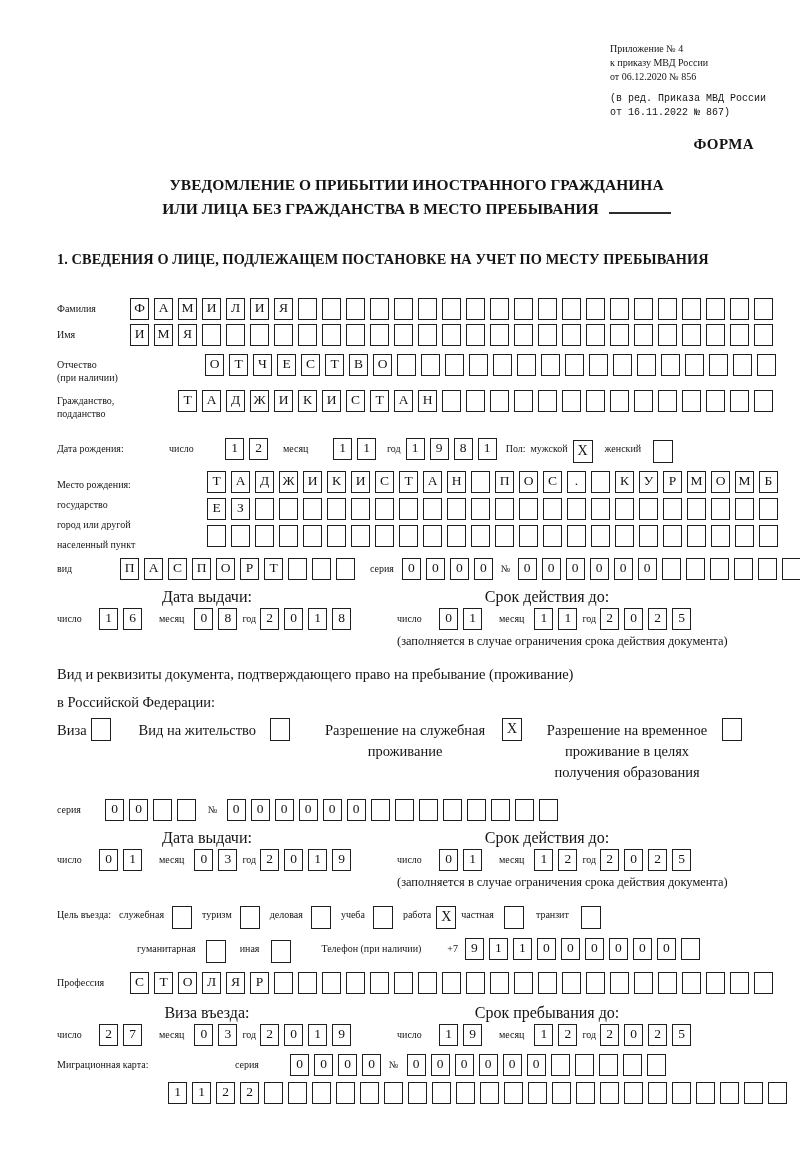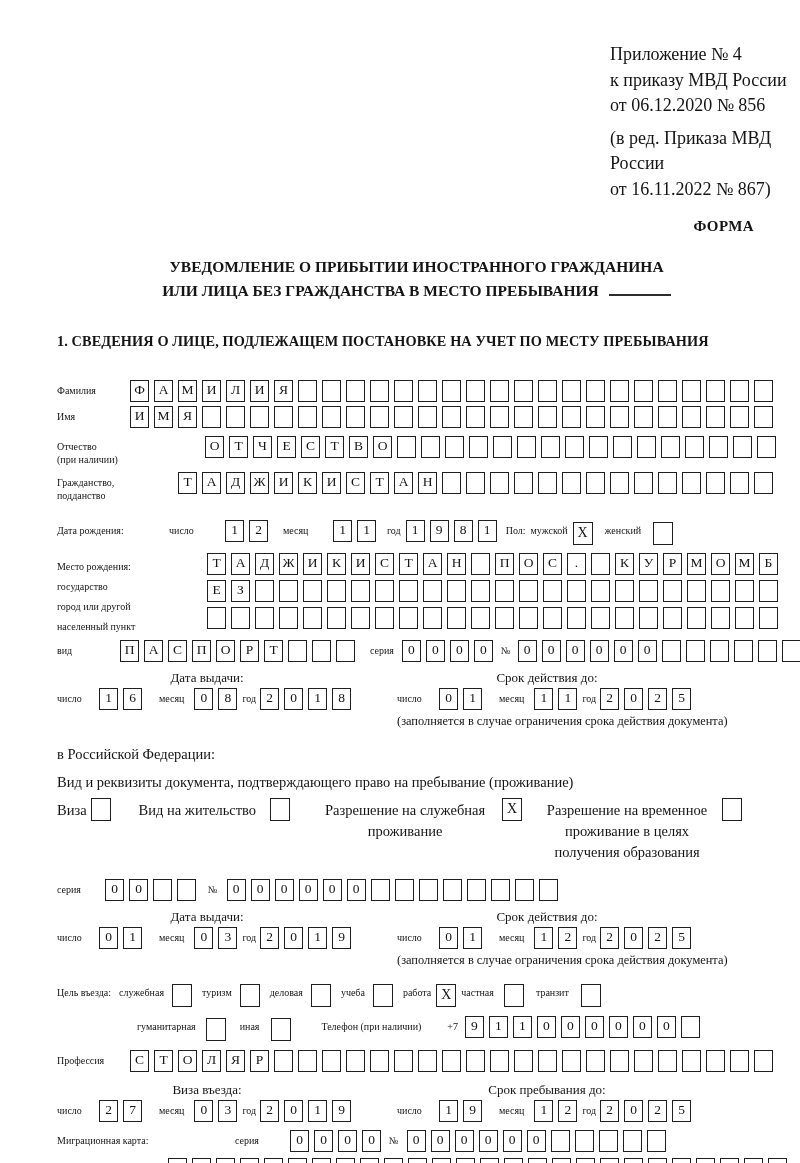"Приложение № 4" .annex { font-size: 18px -> 10px }
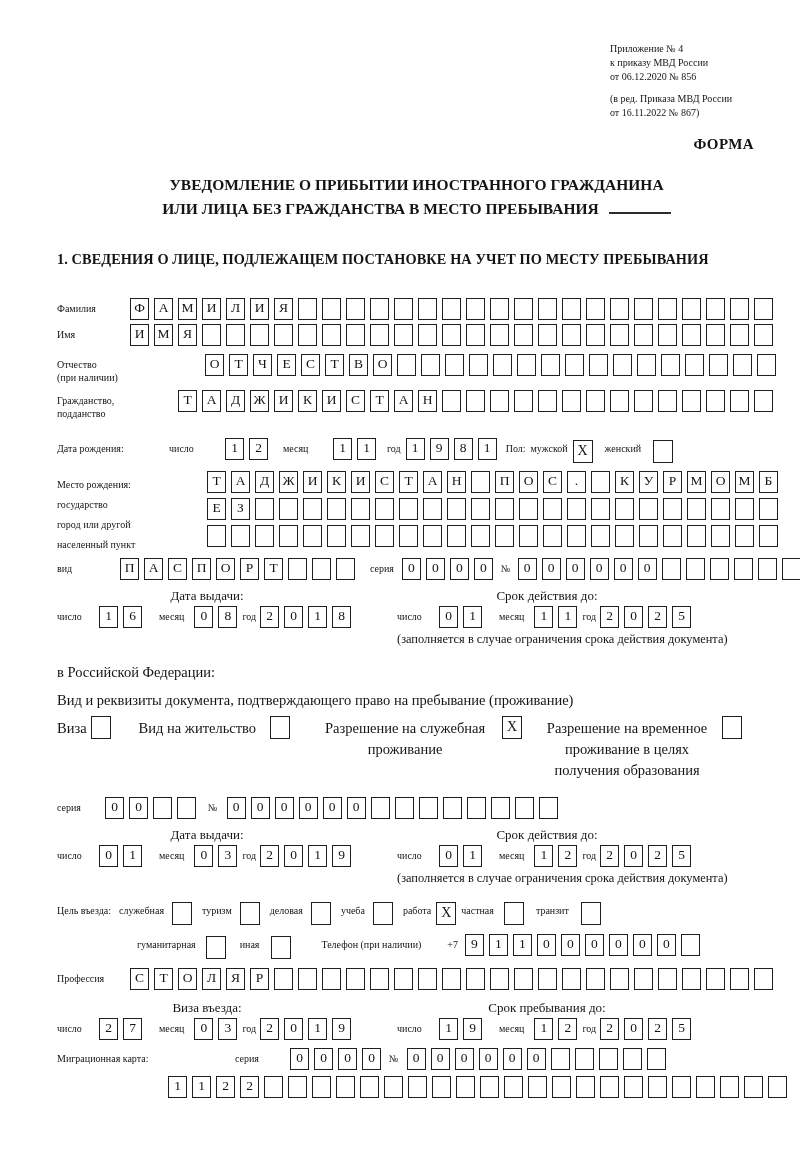"(в ред. Приказа МВД России" .annex-note { font-family: none -> Liberation Mono, monospace }
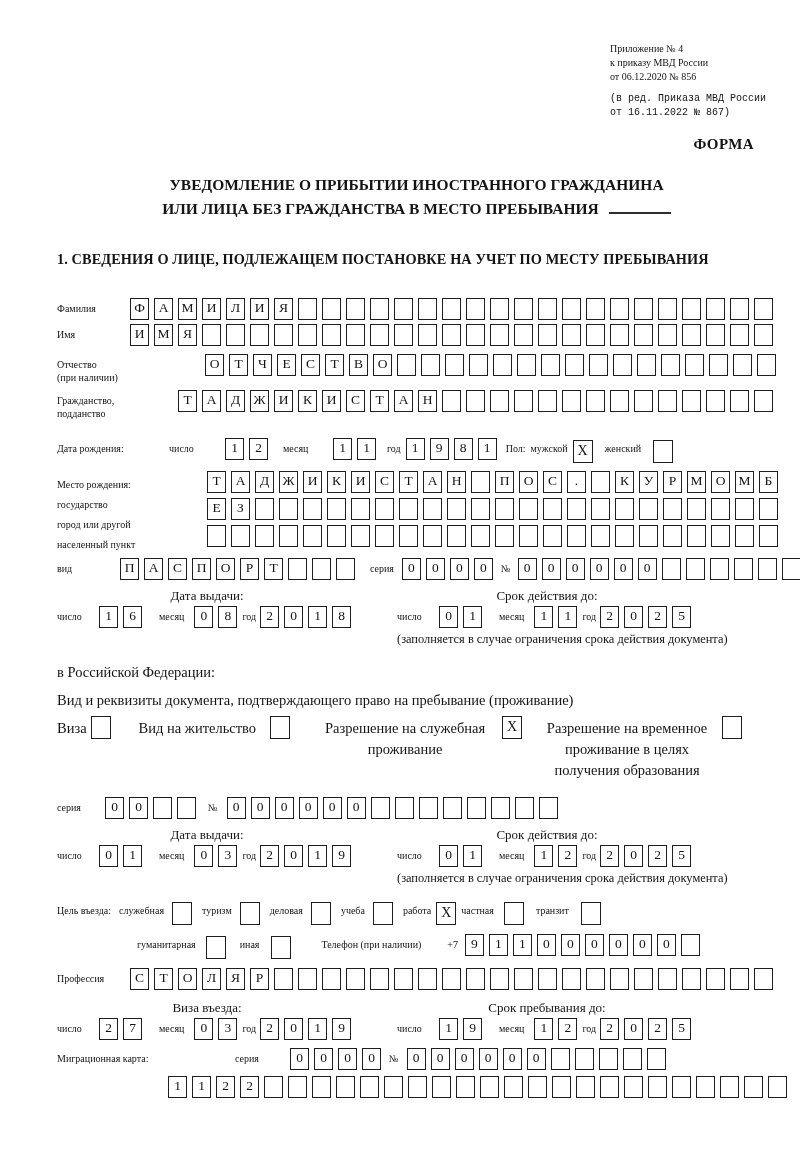"Дата выдачи:" .dg-head { font-size: 13px -> 16px }
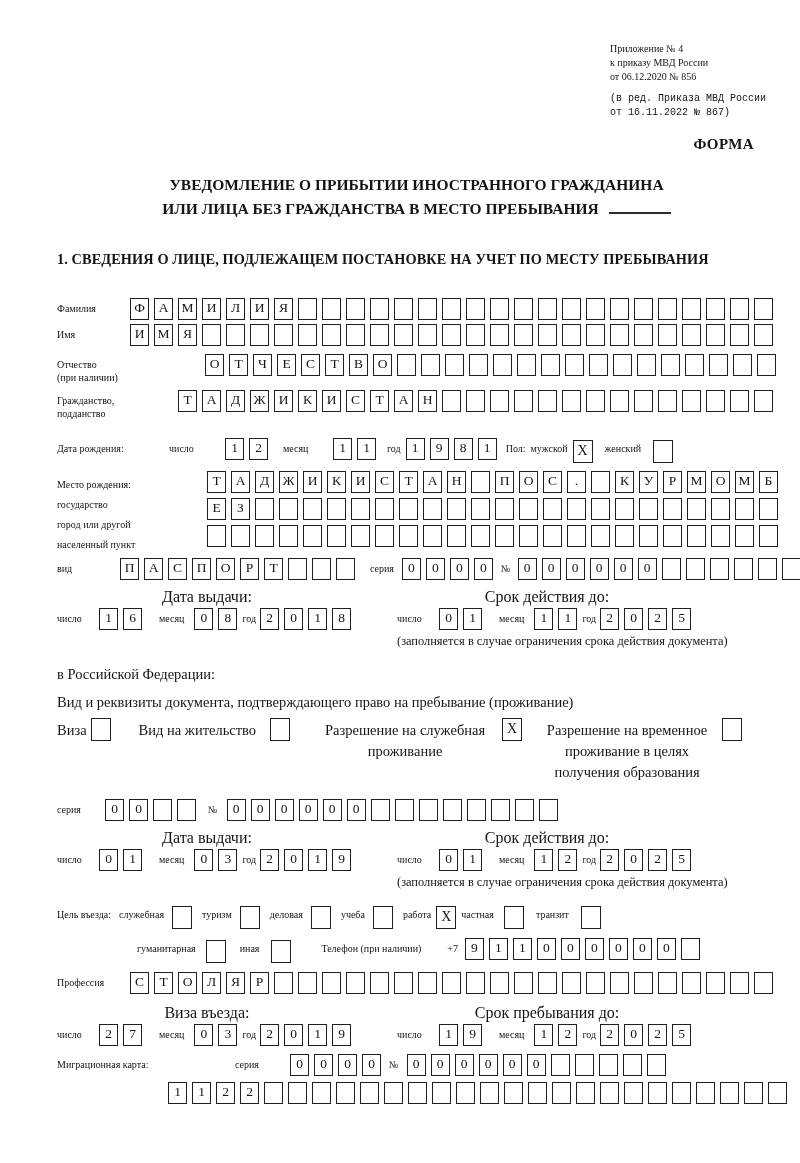"в Российской Федерации:" div { order: before "Вид и реквизиты документа," -> after "Вид и реквизиты документа," }
